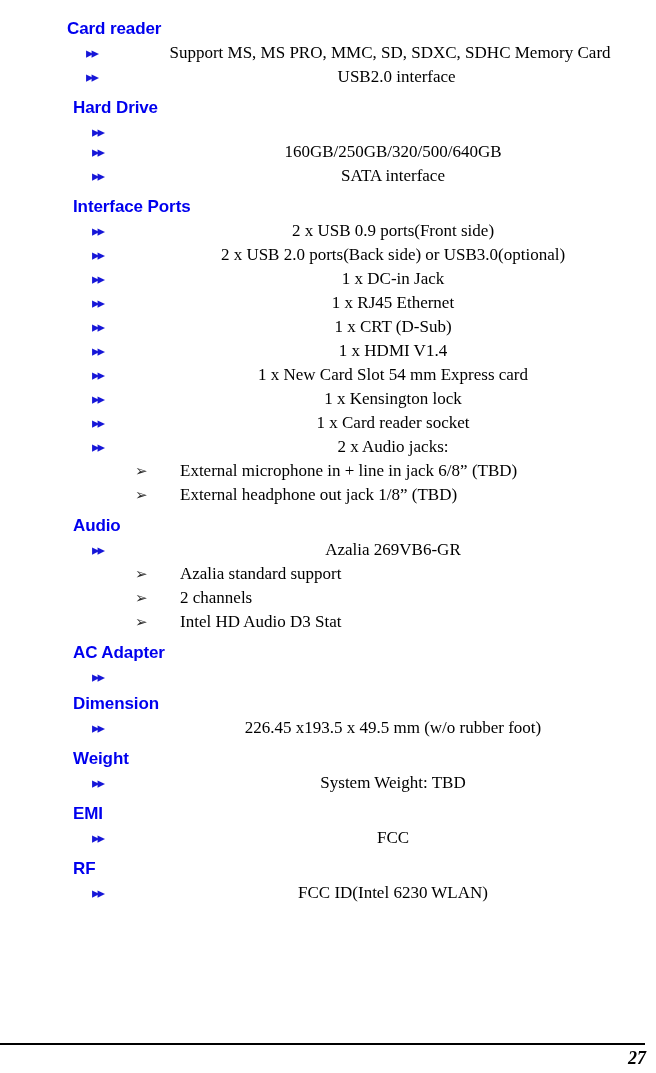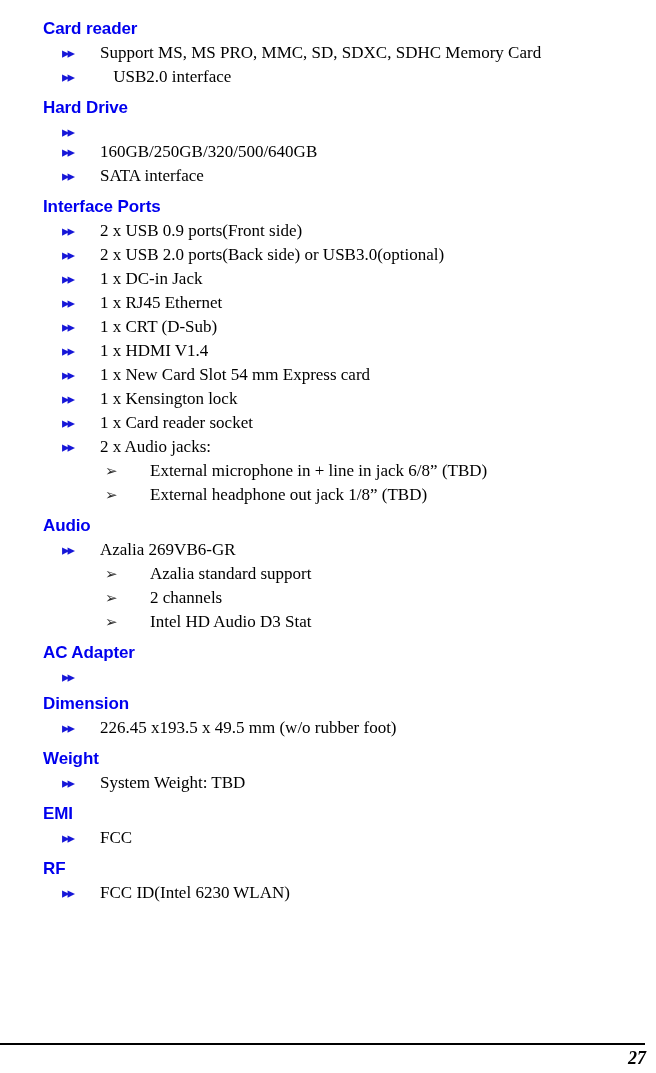"Card reader" .section { padding-left: none -> 24px }
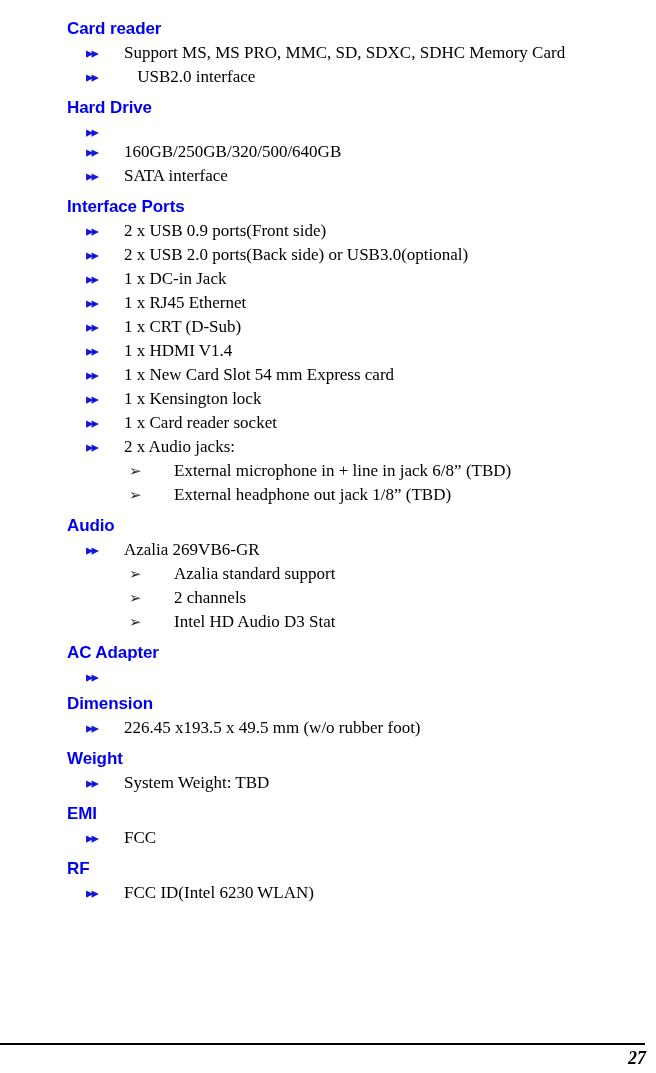"Support MS, MS PRO, MMC," li.bullet-item > .bullet-text { text-align: none -> center }
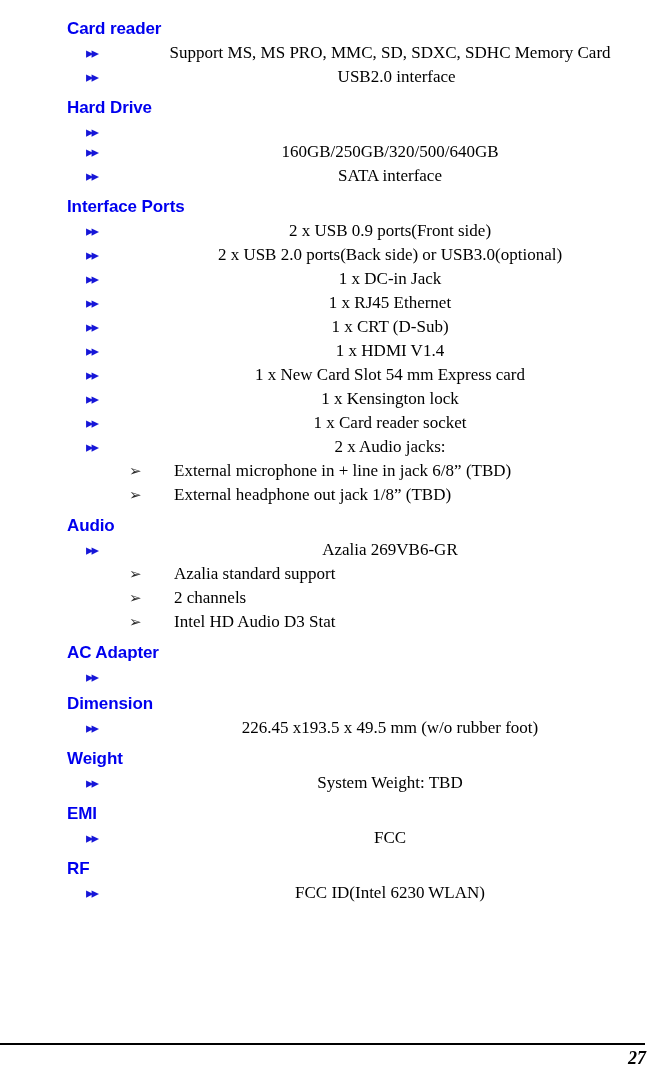"Hard Drive" .section + .section { margin-left: none -> 6px }
